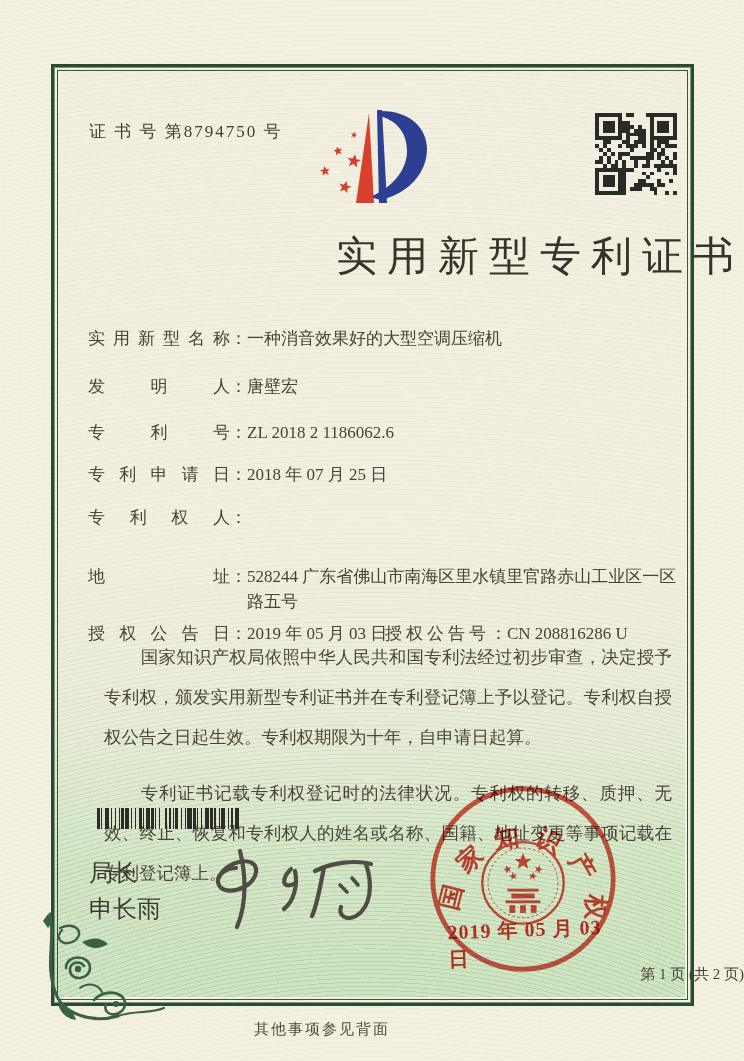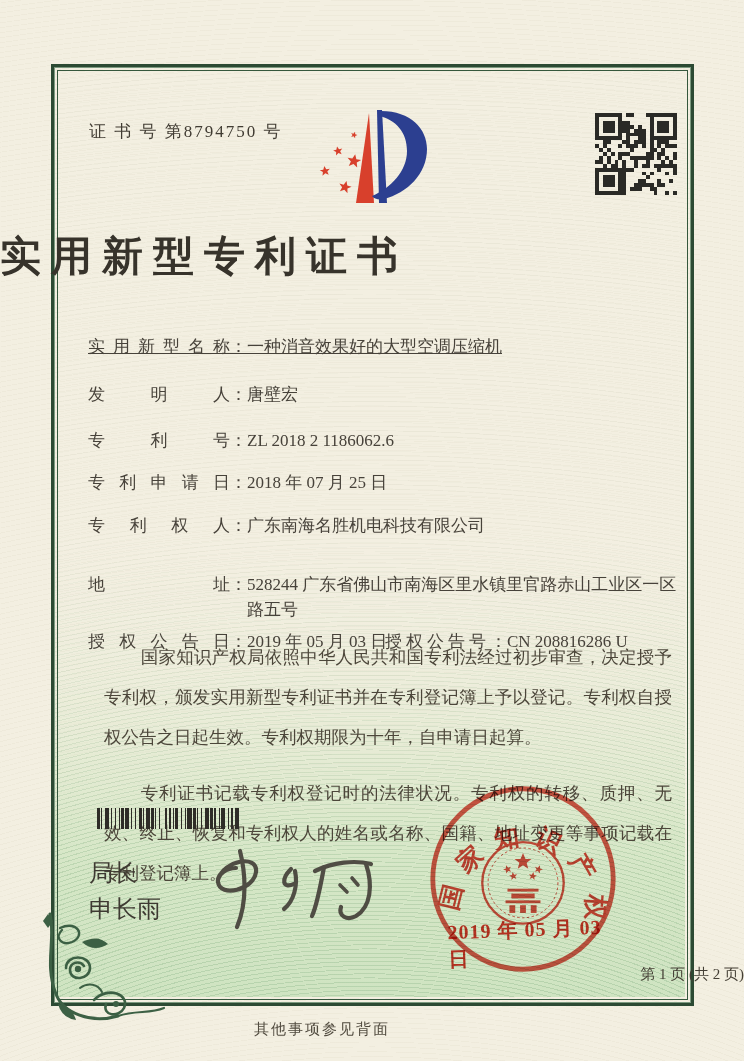"实用新型专利证书" .title { font-weight: 700 -> 400; text-align: left -> right }
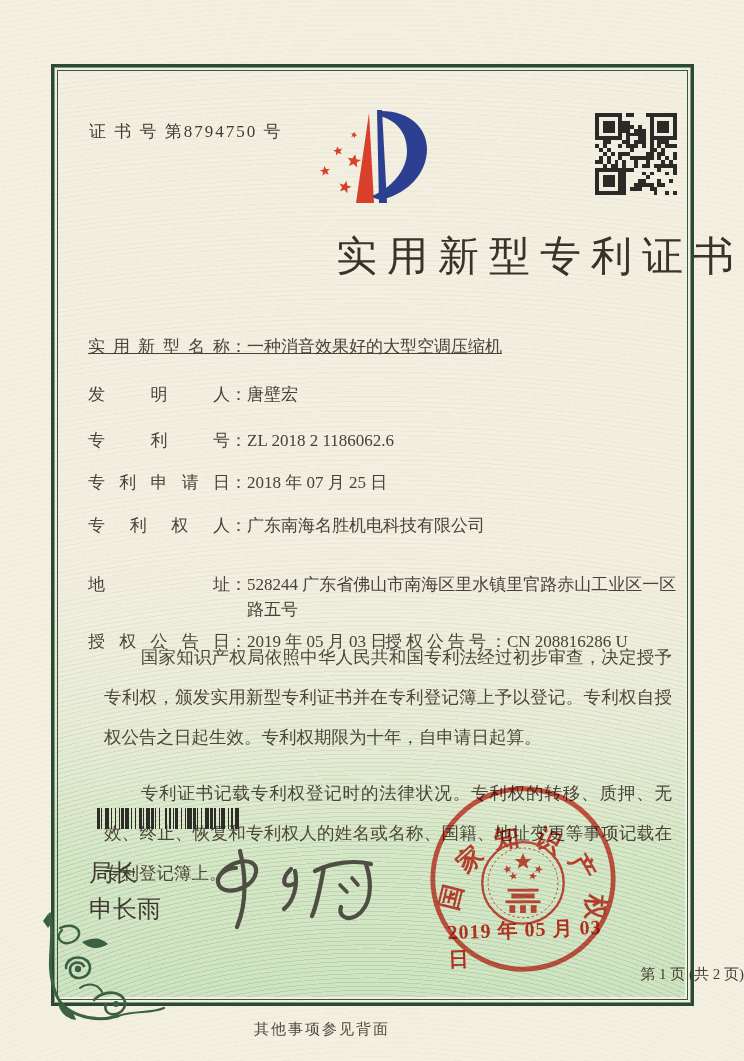"实用新型名称" .r1 { margin-top: 16px -> 8px; text-decoration: underline -> none }
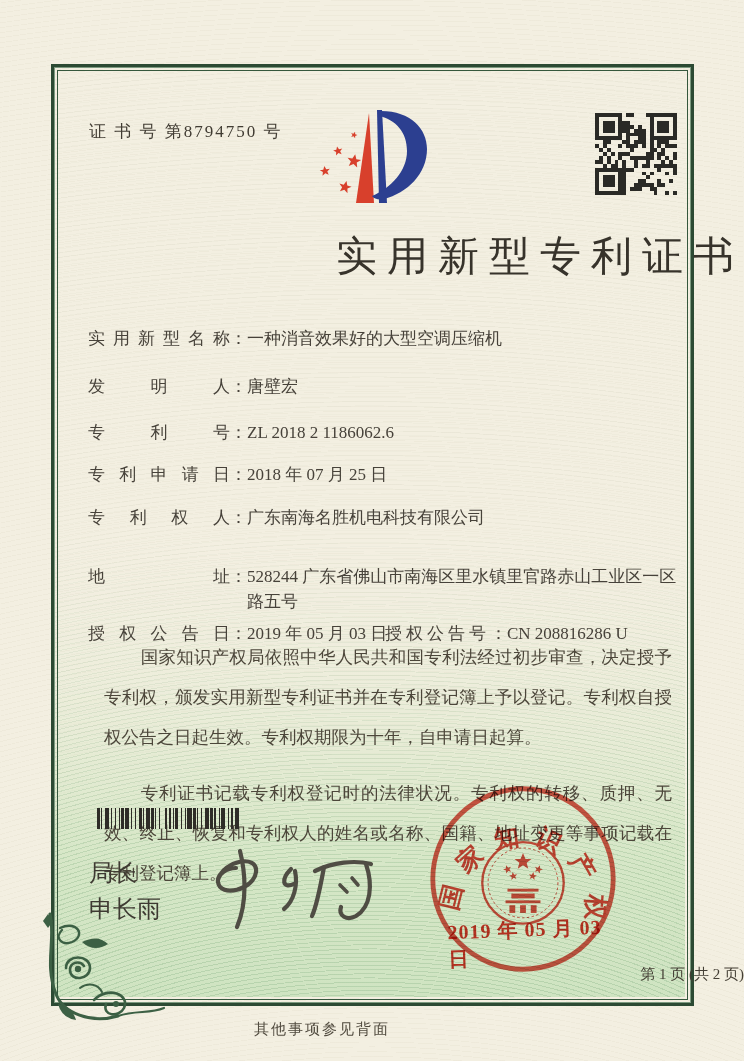"广东南海名胜机电科技有限公司" span.value { html: <span>广东南海名胜机电科技有限公司</span> -> none }
